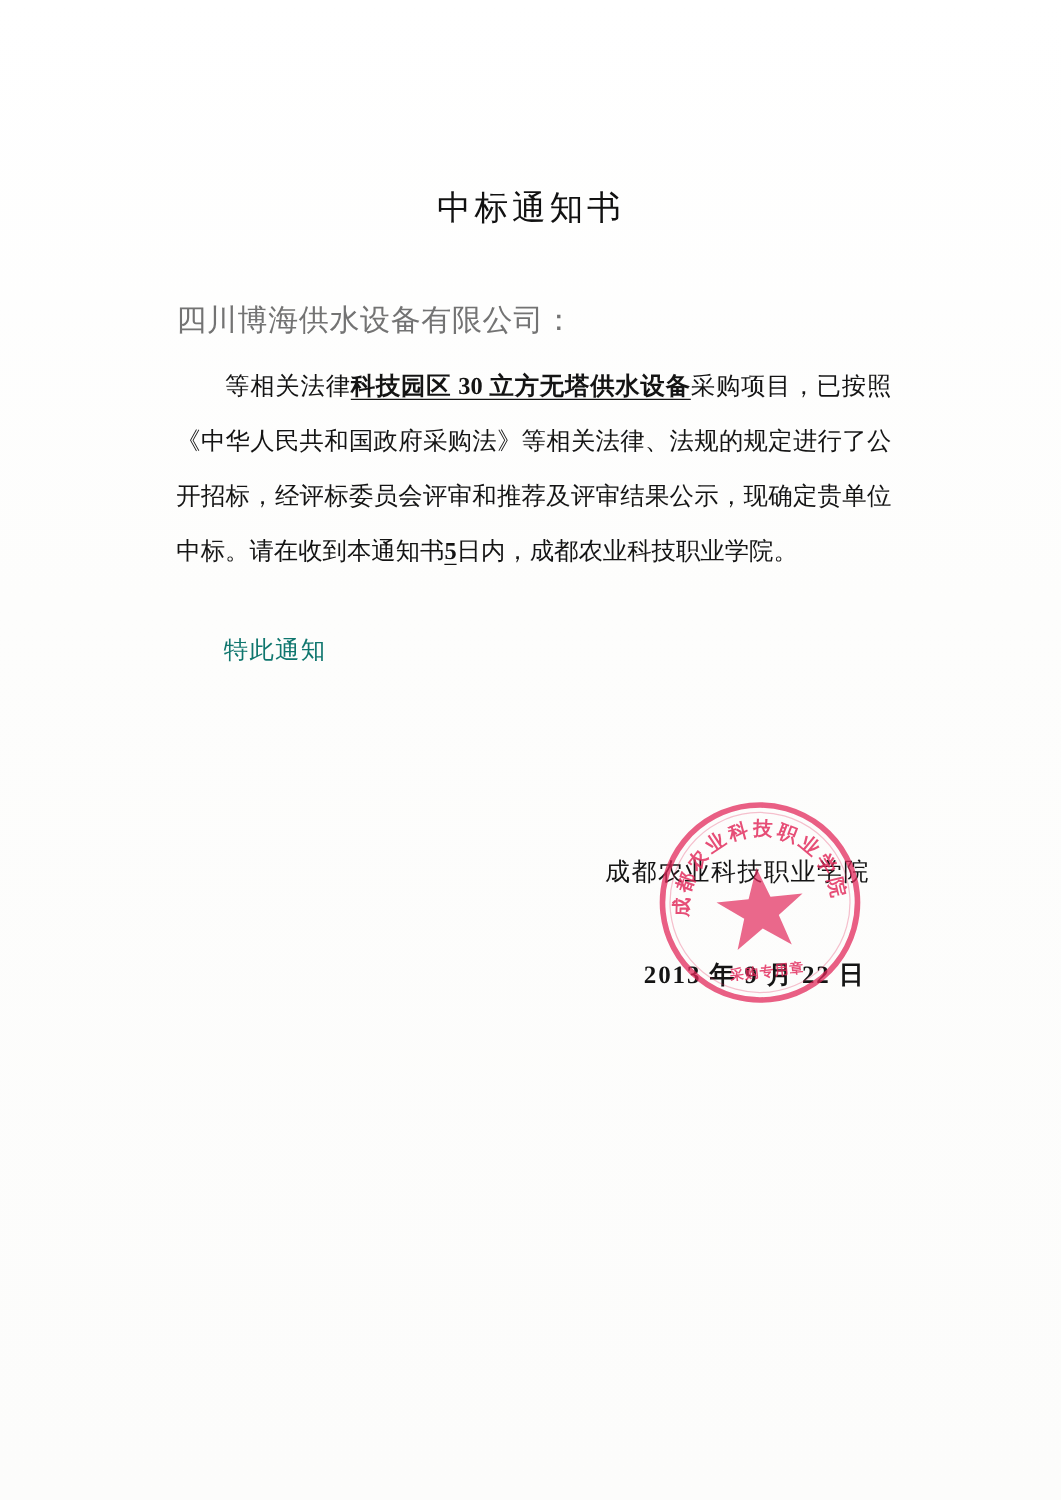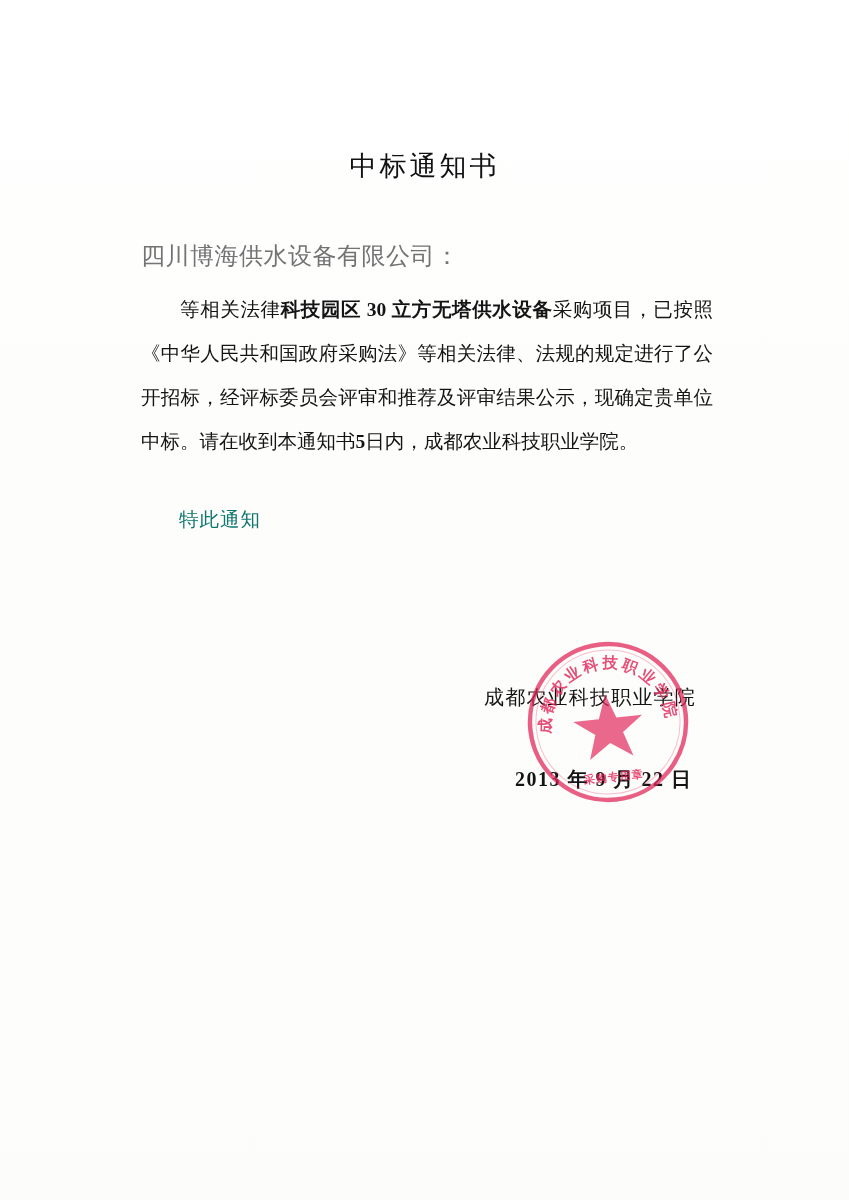"科技园区 30 立方无塔供水设备" .u { text-decoration: none -> underline }
